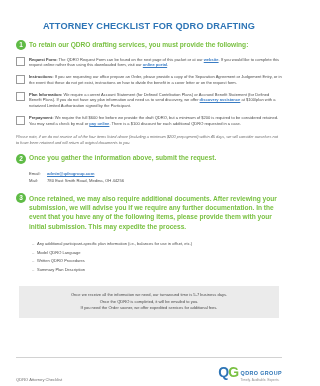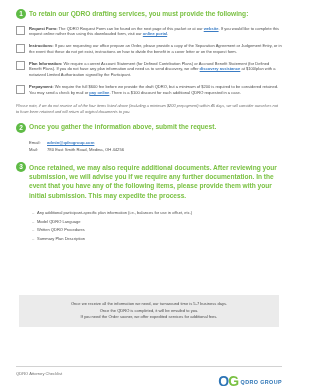"ATTORNEY CHECKLIST FOR QDRO DRAFTING" h1.doc-title { html: none -> <h1>ATTORNEY CHECKLIST FOR QDRO DRAFTING</h1> }
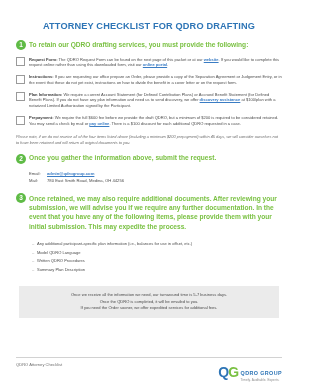"QG" .footer { align-items: flex-start -> flex-end }
